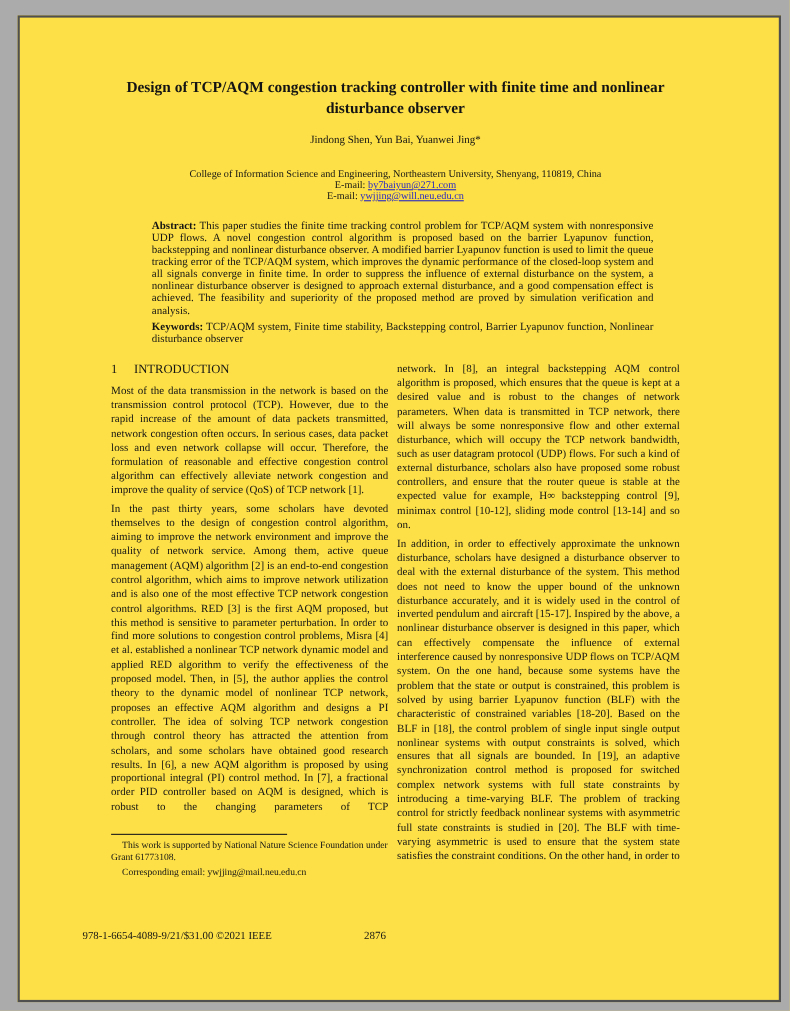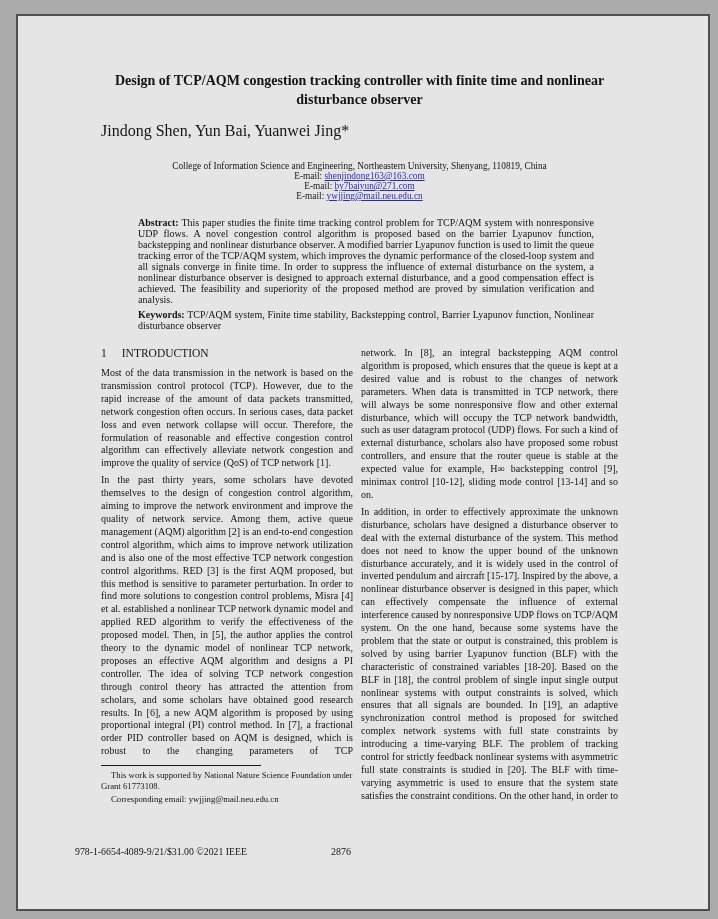"Design of TCP/AQM congestion tracking" .page { background: #e5e5e5 -> #fde047 }
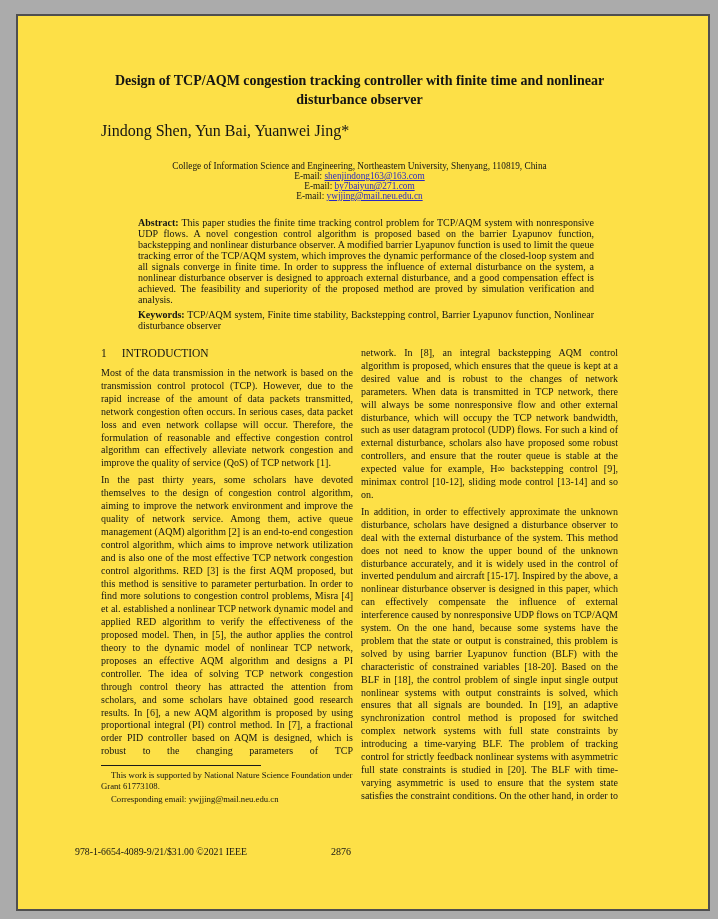"Jindong Shen, Yun Bai, Yuanwei" .authors { font-size: 16px -> 10px; text-align: left -> center }
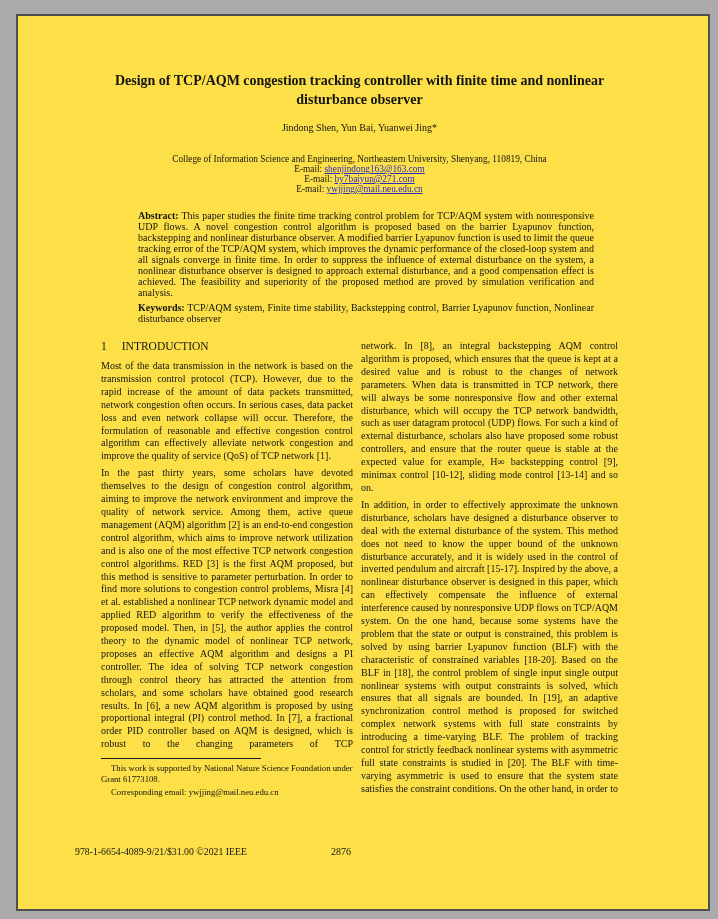"E-mail: shenjindong163@163.com" div.email-line { html: <div> <span>E-mail:</span> <a>shenjindong163@163.com</a> </div> -> none }
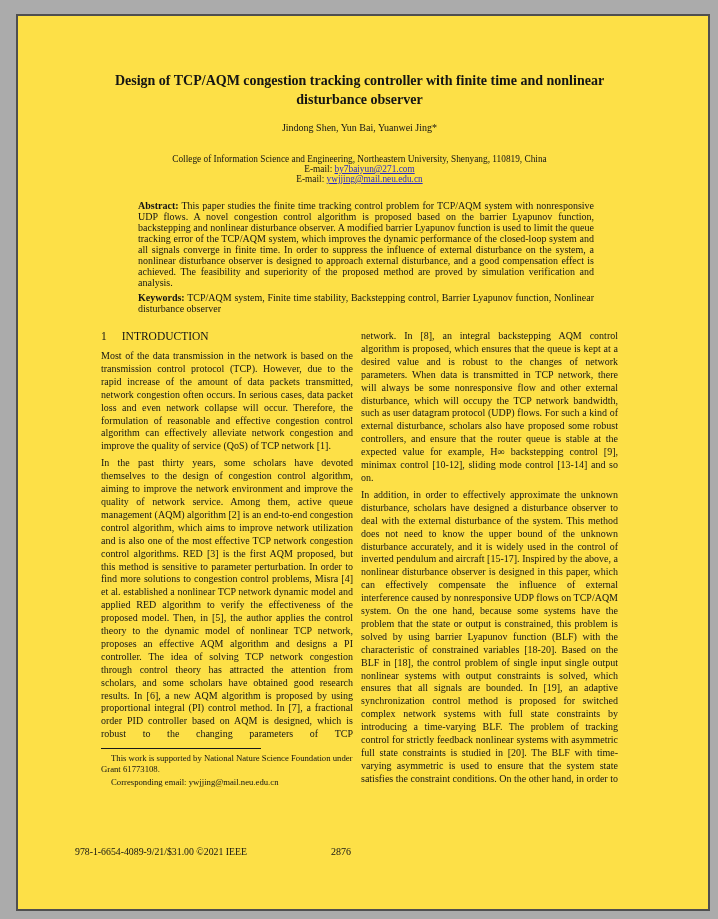"ywjjing@mail.neu.edu.cn" a.email-link { text: ywjjing@mail.neu.edu.cn -> ywjjing@will.neu.edu.cn }
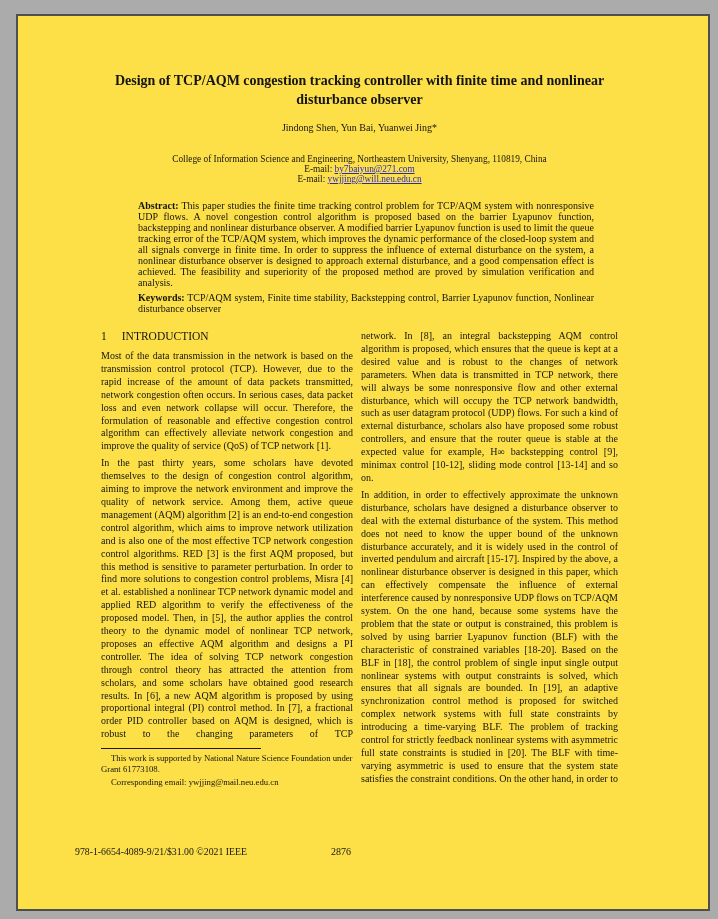"This work is supported by" .footnote { margin-top: 7px -> 17px }
